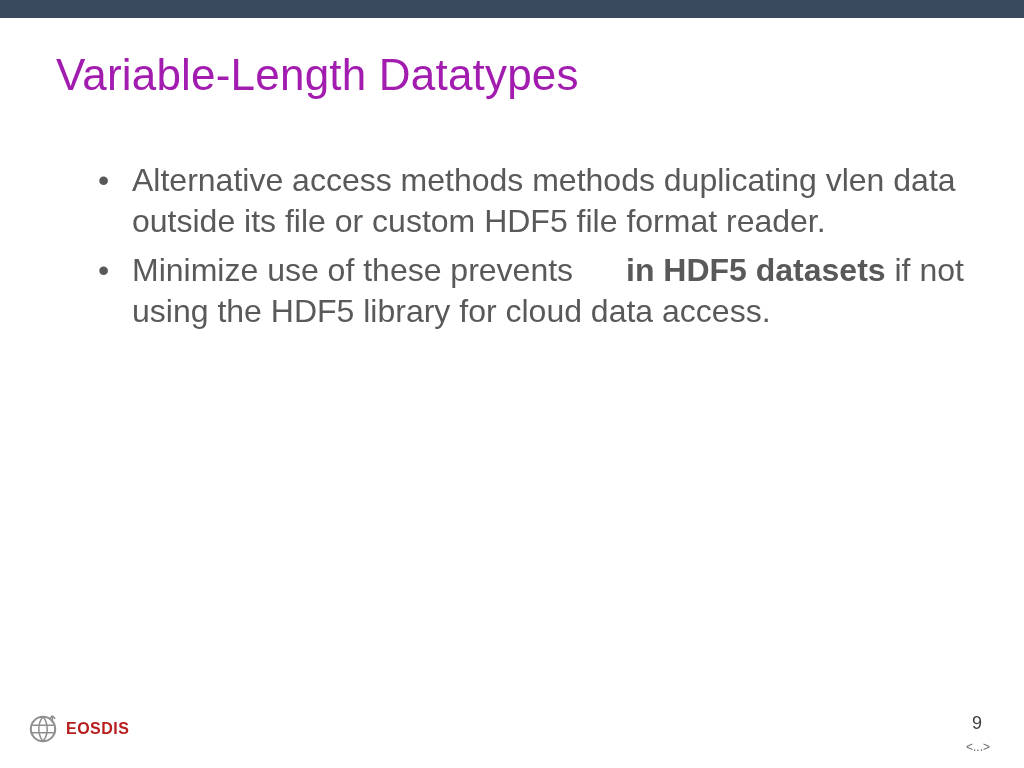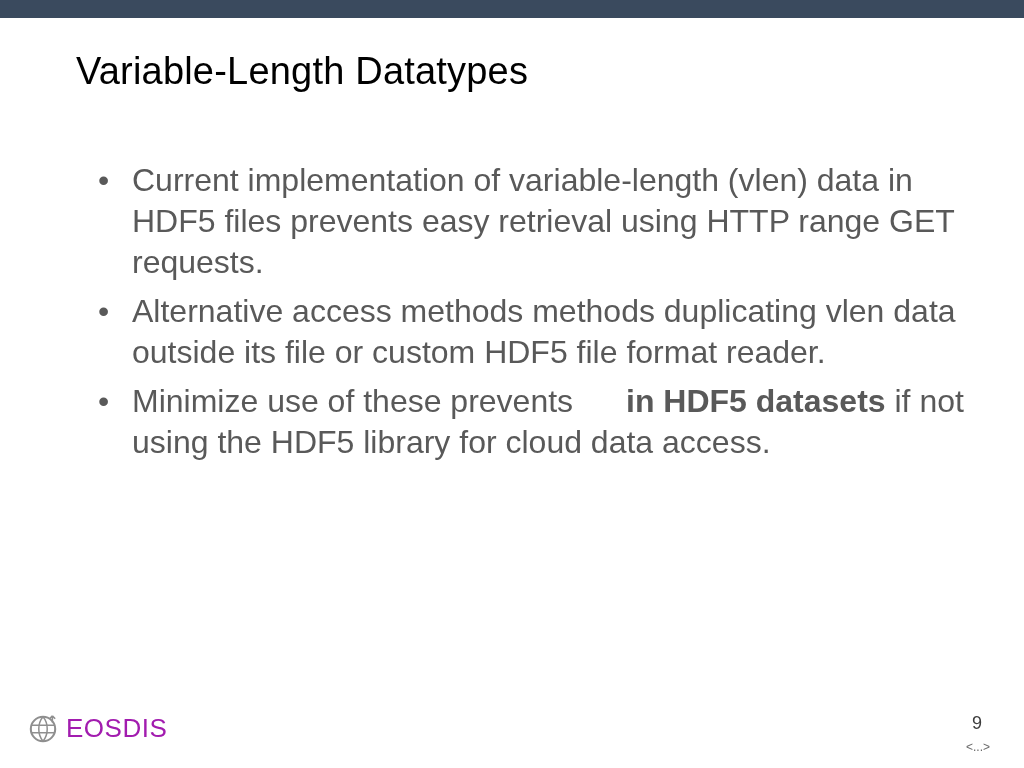"Variable-Length Datatypes" .title { color: #000000 -> #a21caf; font-size: 38px -> 44px; margin-left: 20px -> none }
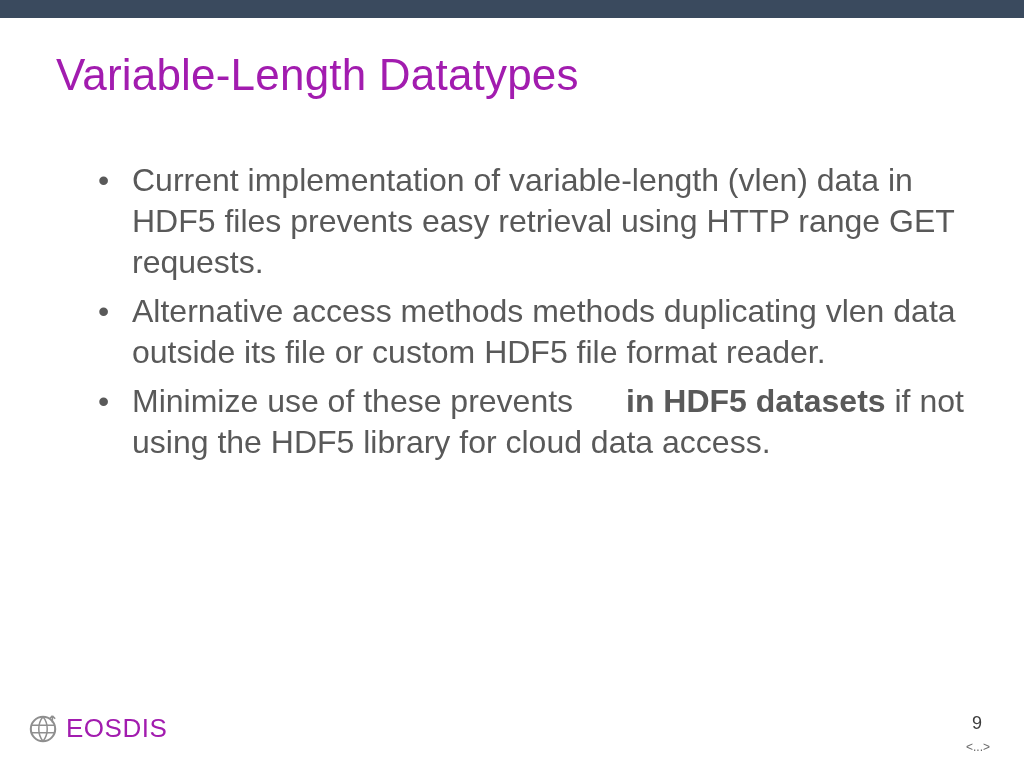"Current implementation of" li { html: <li><span>Current implementation of variable-length (vlen) data in HDF5 files prevents easy retrieval using HTTP range GET requests.</span></li> -> none }
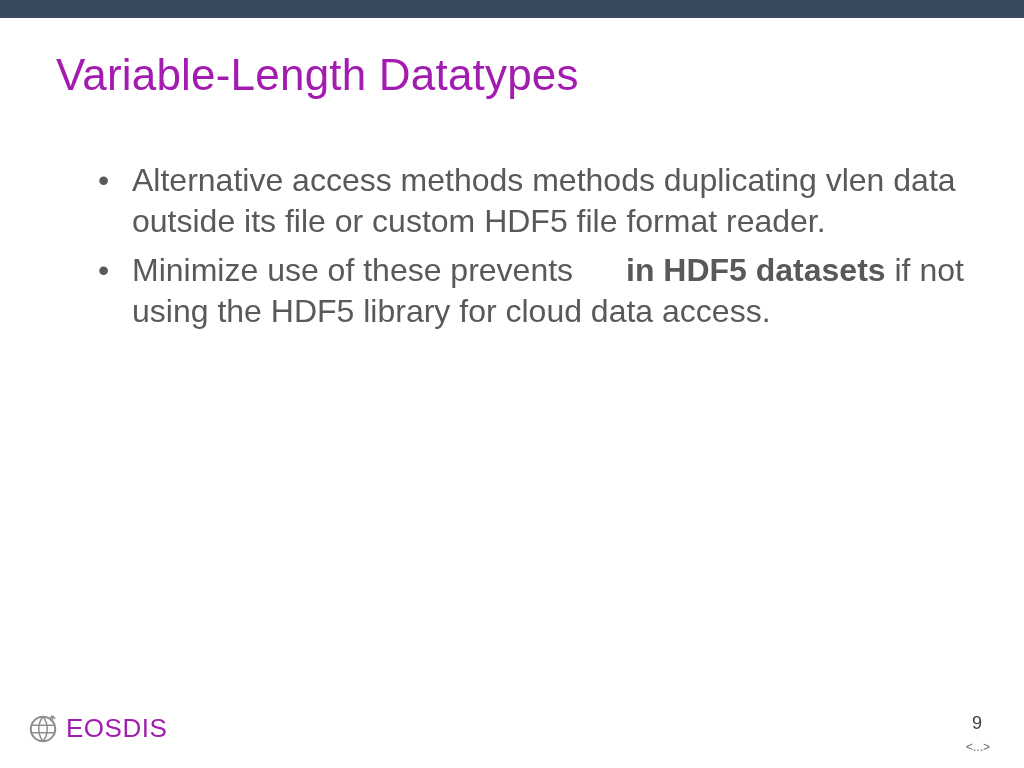"EOSDIS" .footer-logo .logo-text { color: #a21caf -> #b91c1c; font-size: 26px -> 16px; font-weight: 400 -> 700 }
